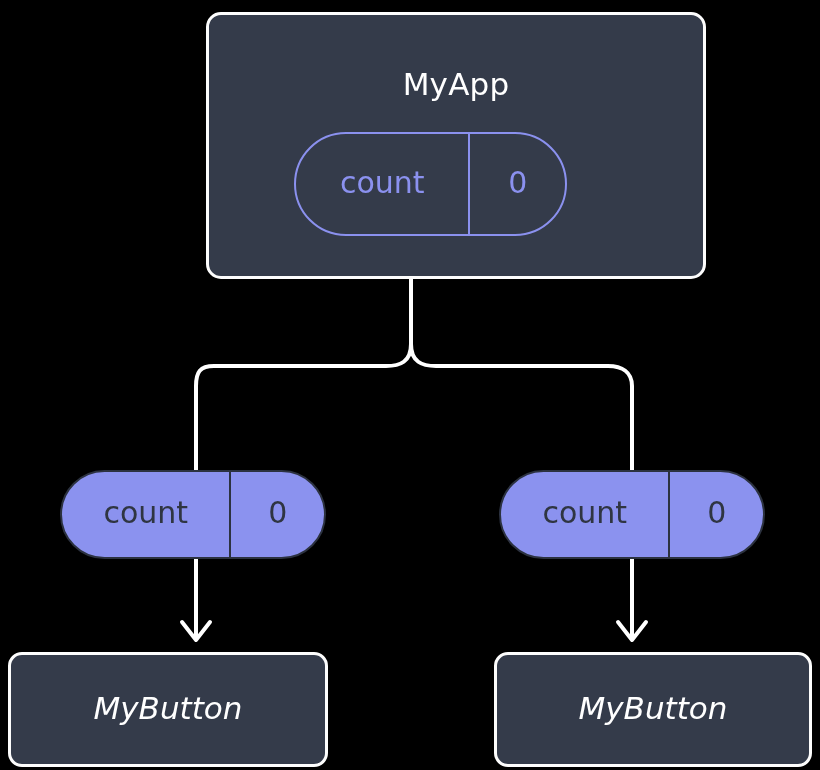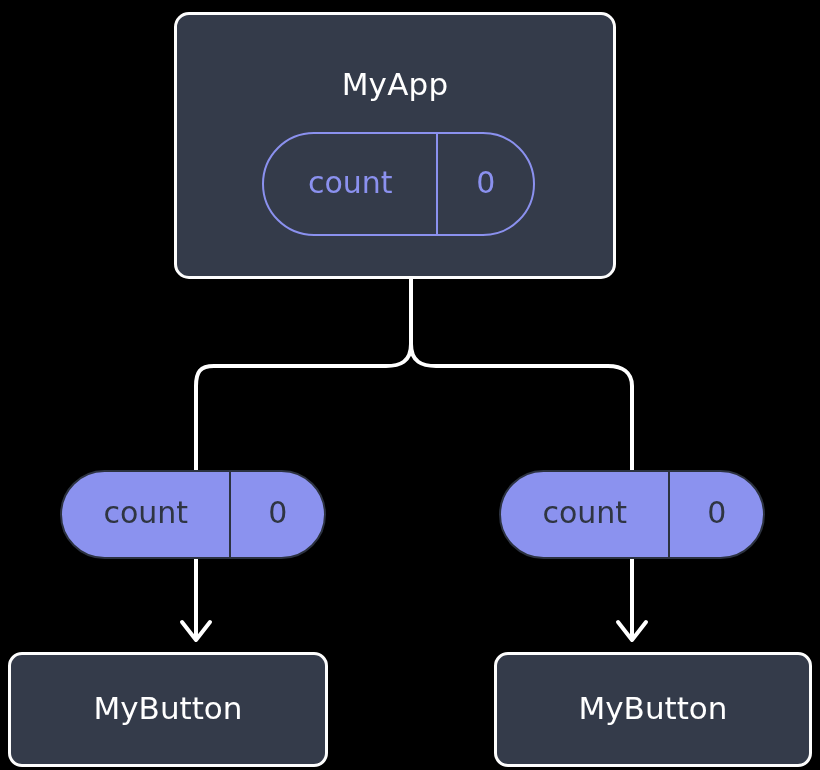"MyApp" div.comp-box { left: 174px -> 206px; width: 442px -> 500px }
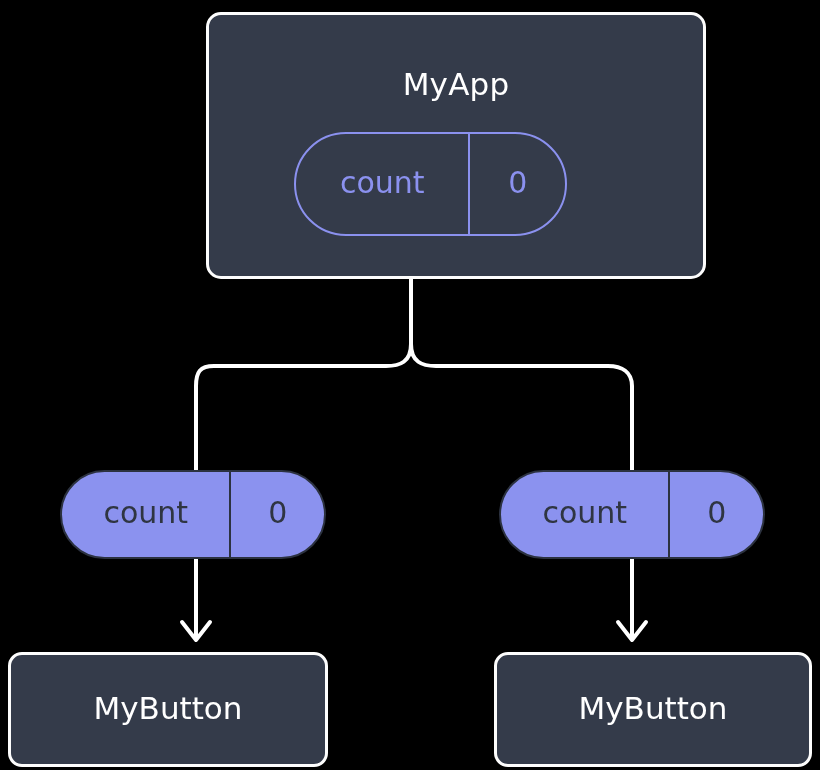"MyButton" .leaf-box { font-style: none -> italic }
